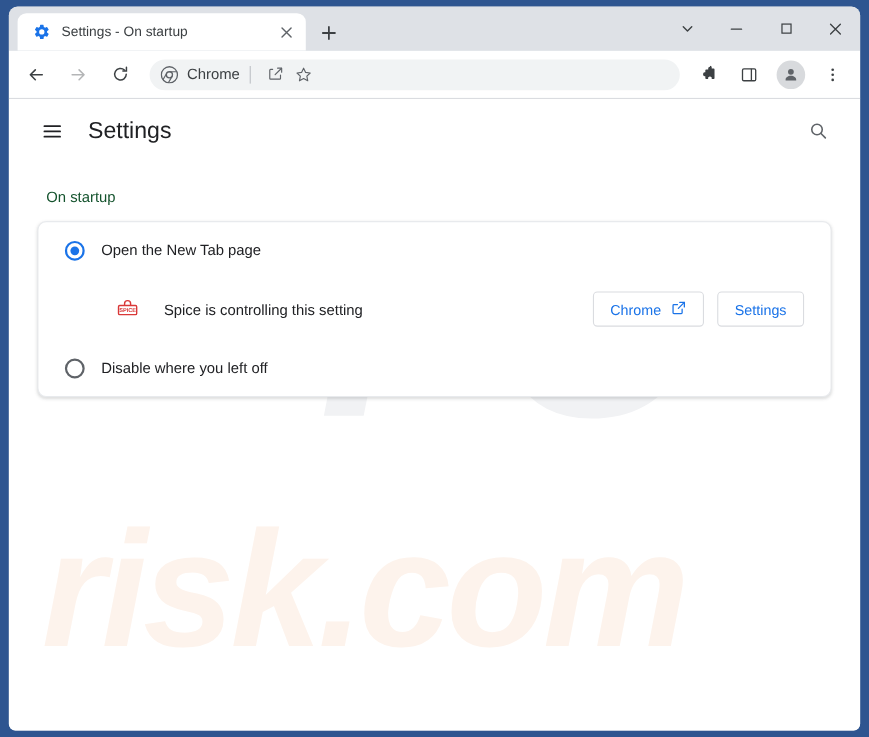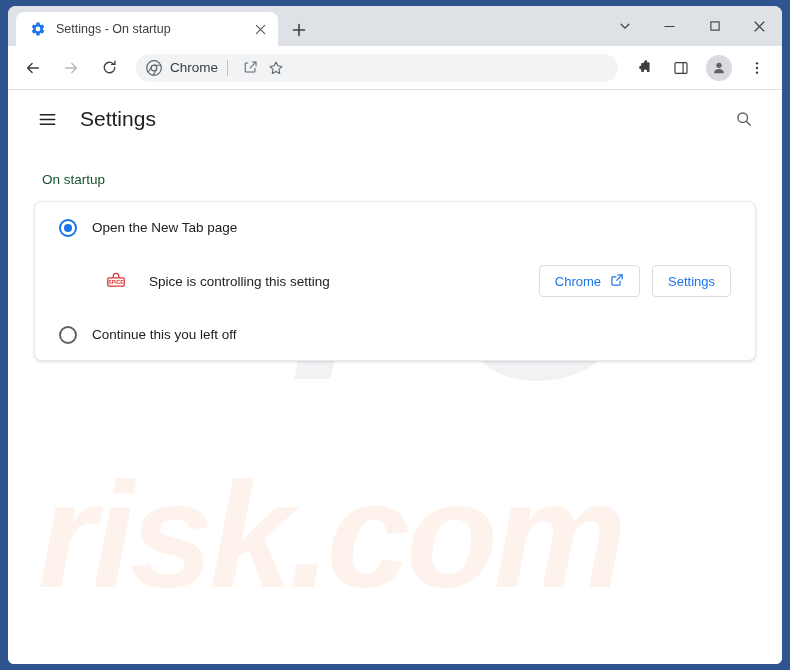"Continue this you left off" span.opt-label { text: Continue this -> Disable where }
